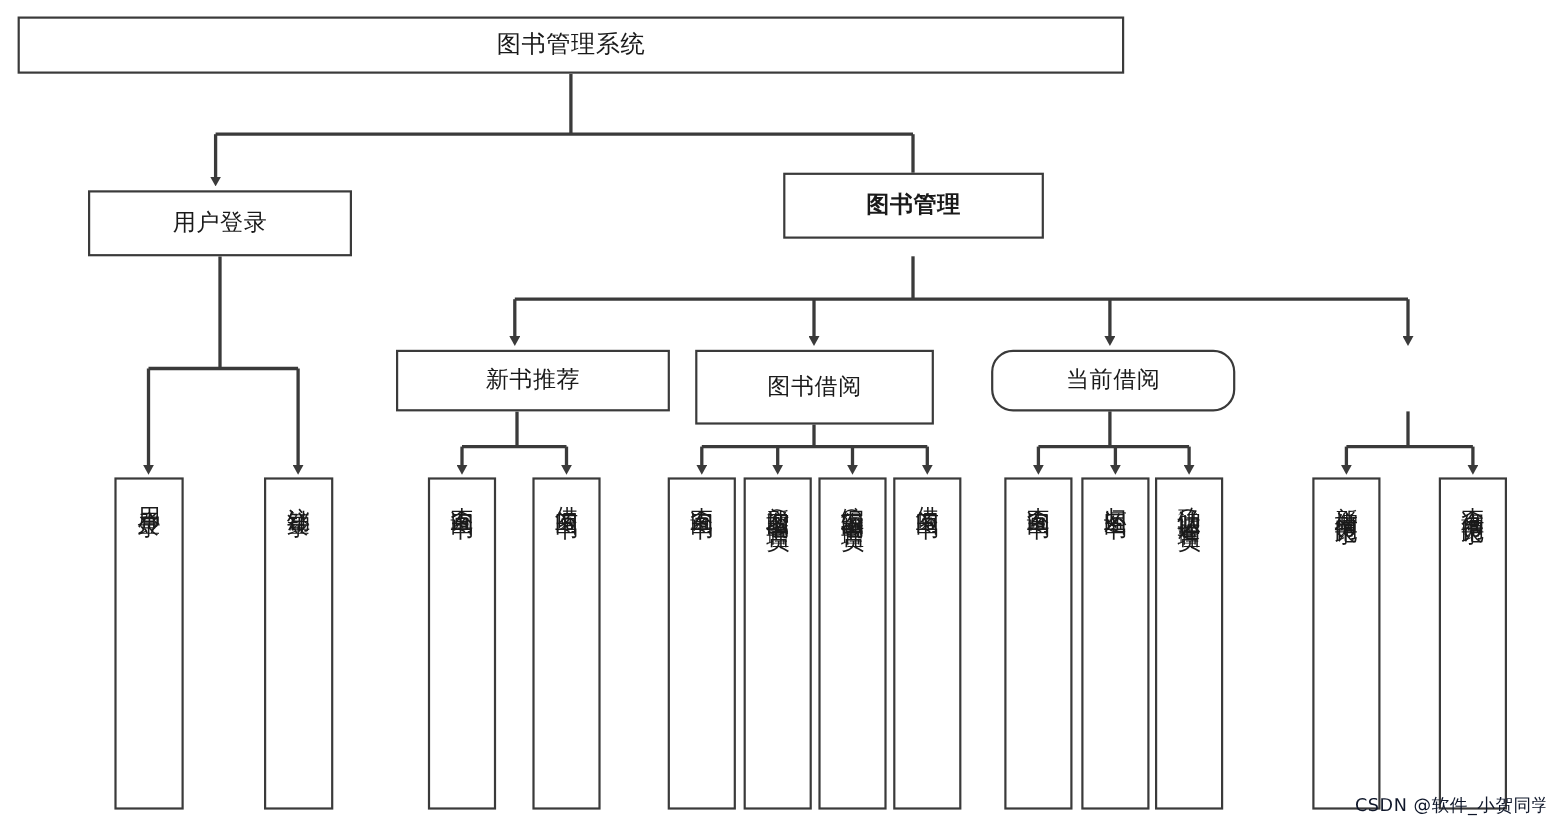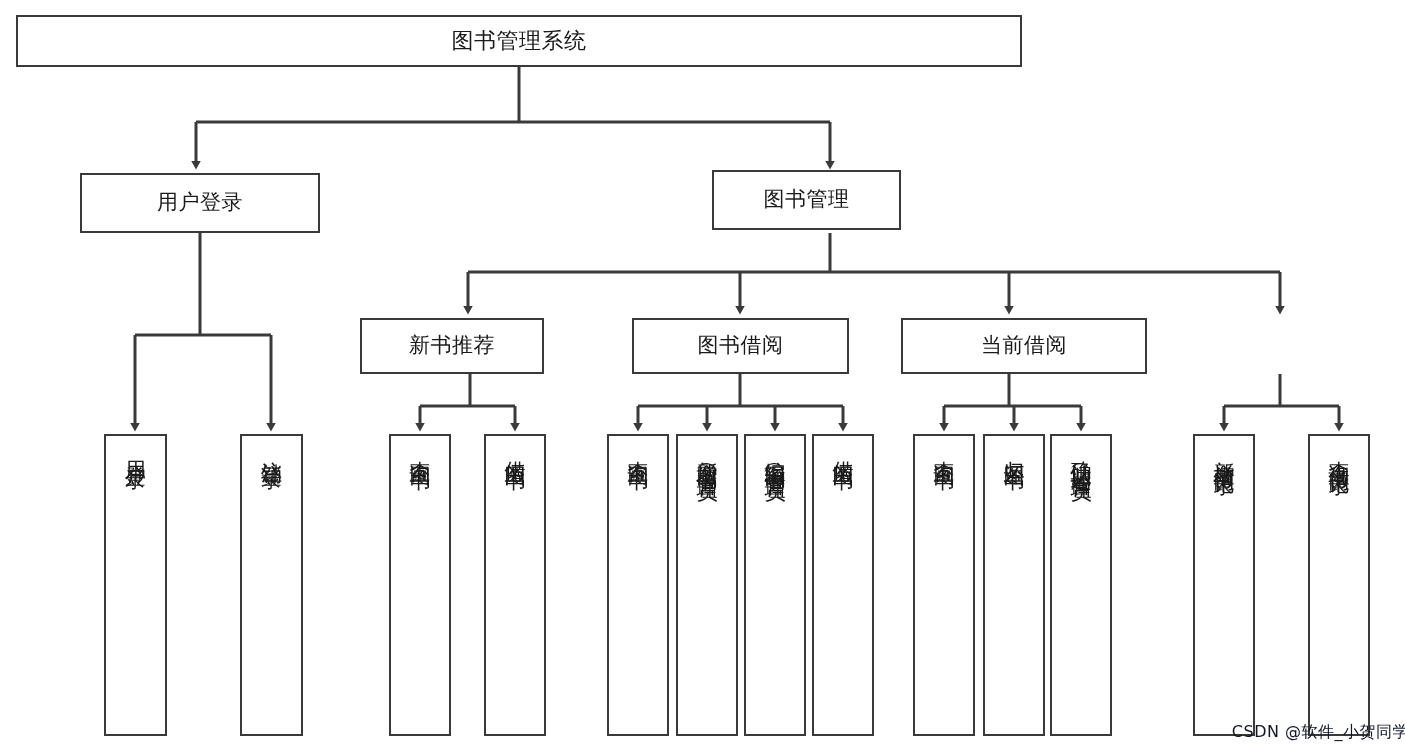"图书管理" div.node { font-weight: none -> bold; top: 170px -> 157px; width: 189px -> 237px }
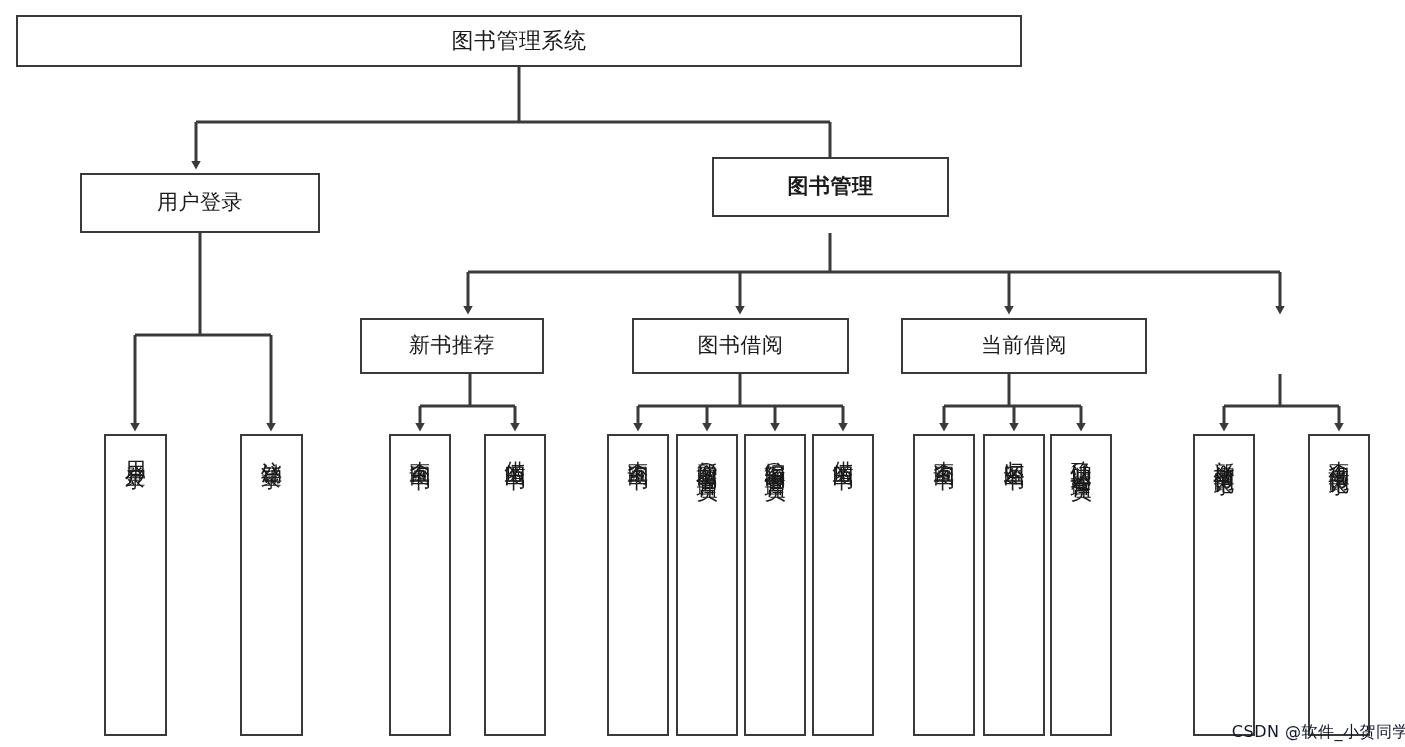"新书推荐" div.node { width: 184px -> 249px }
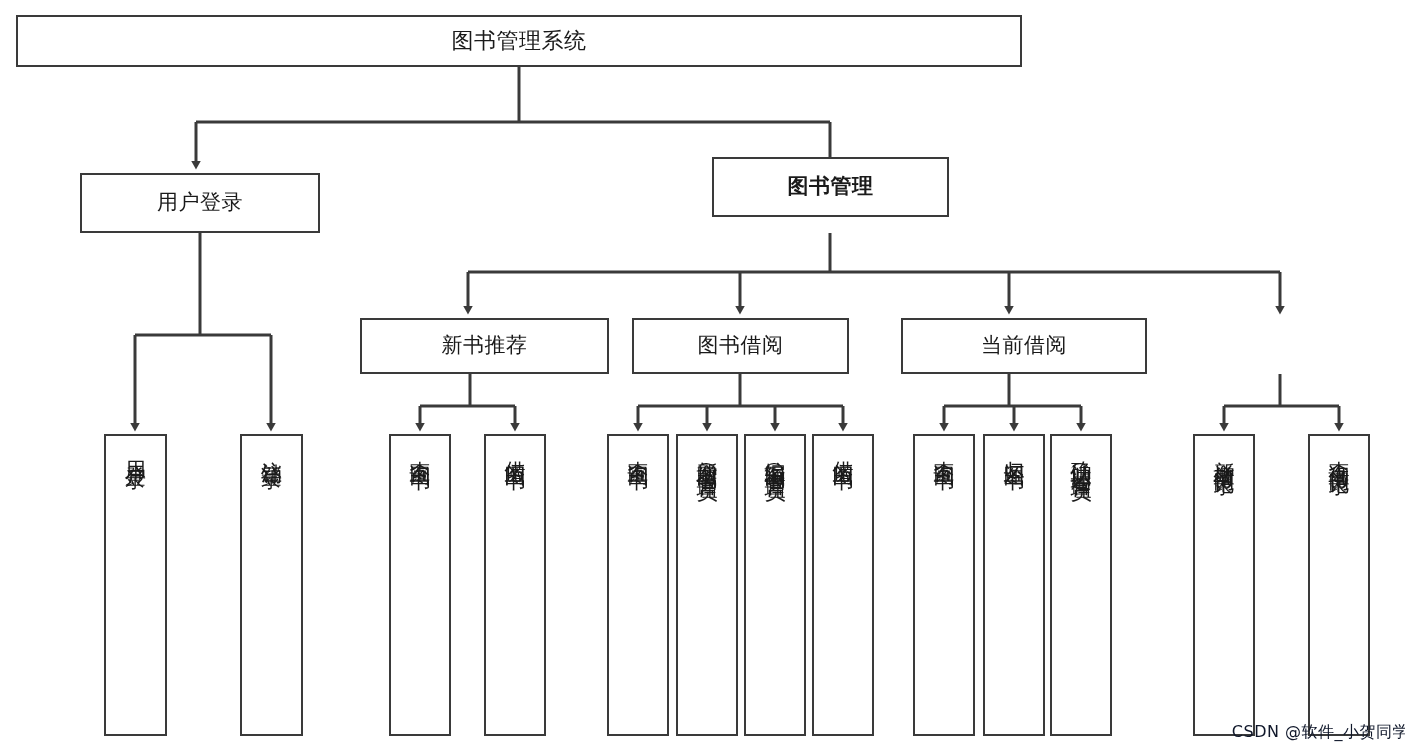"图书借阅" div.node { height: 56px -> 68px }
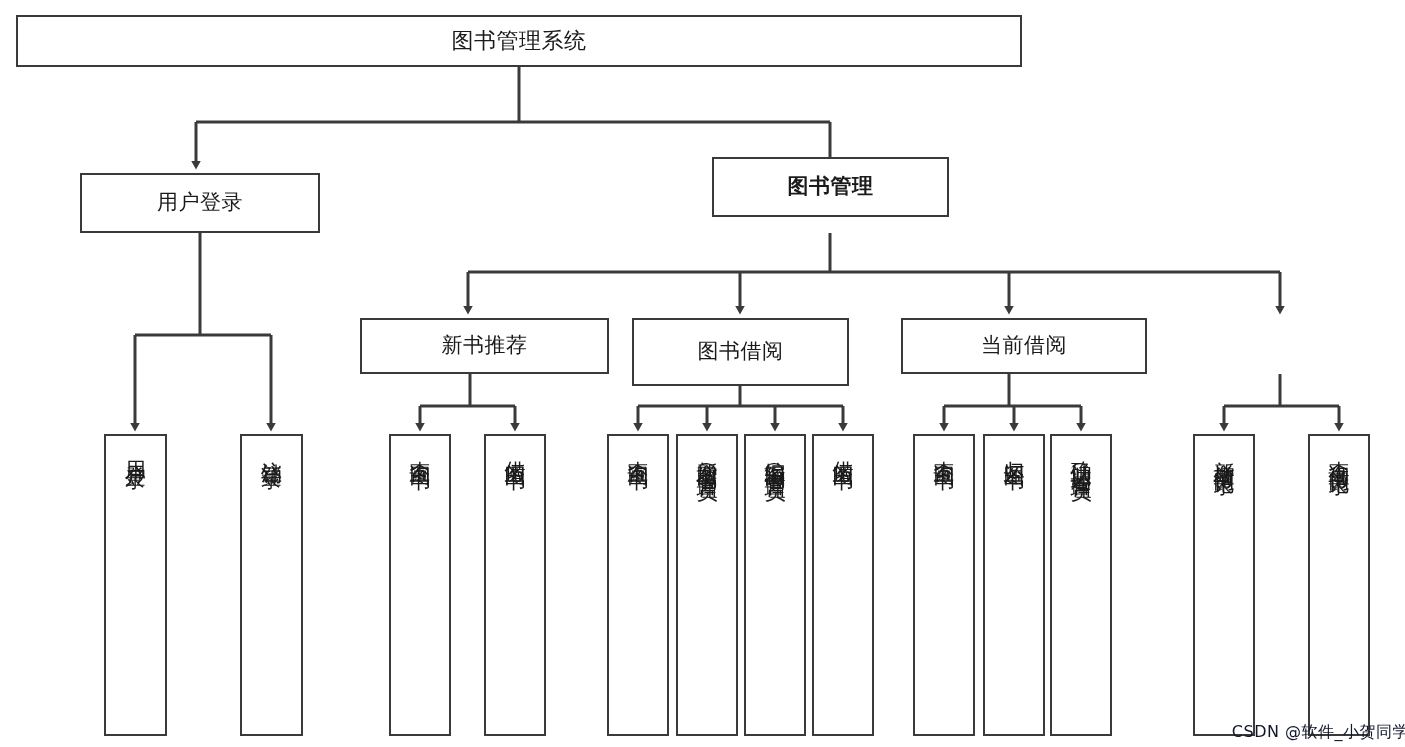"当前借阅" div.node { border-radius: none -> 20px; width: 246px -> 222px }
